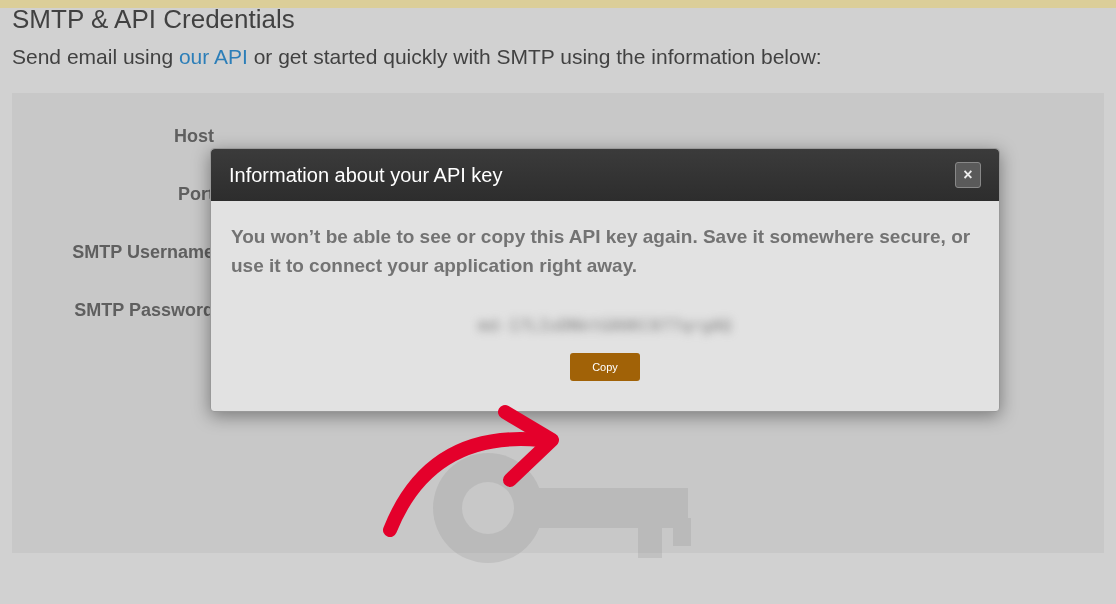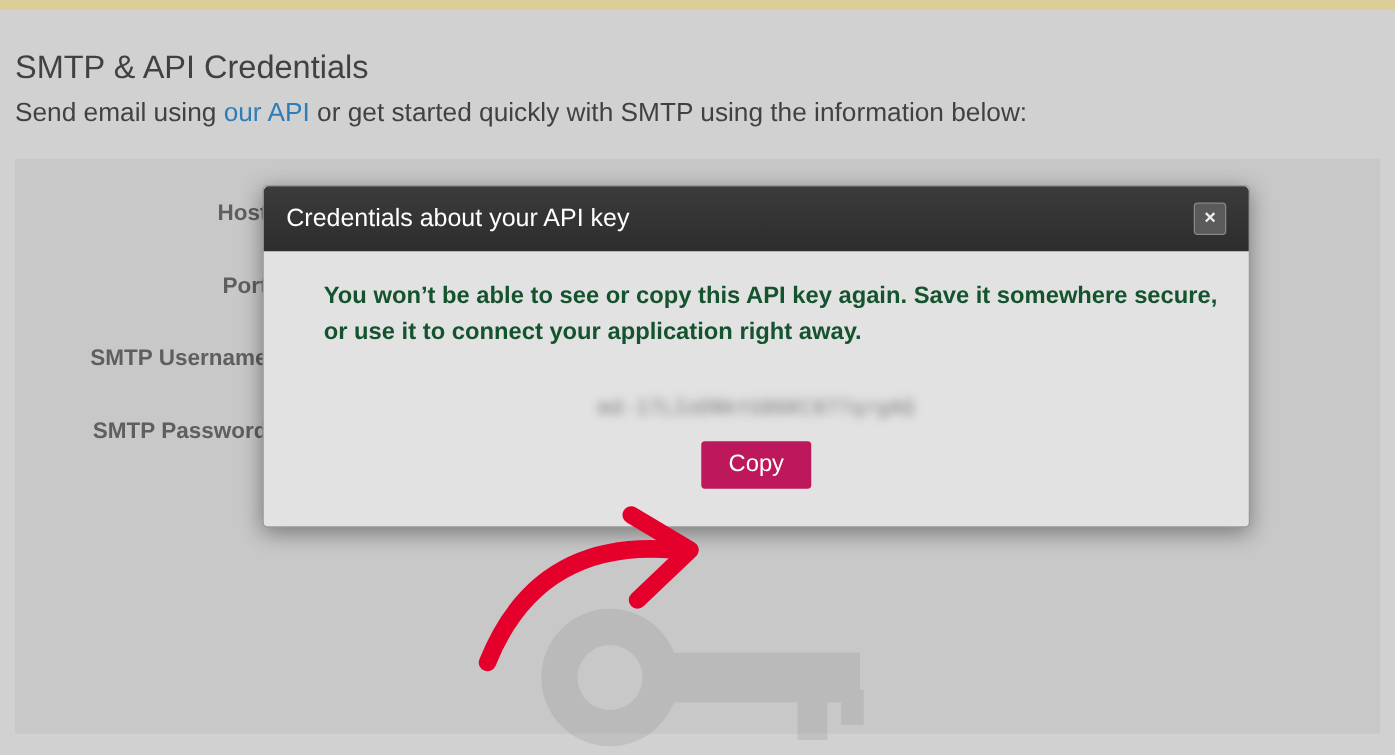"SMTP & API Credentials" .header { padding: 38px 12px 10px 12px -> 4px 12px 10px 12px }
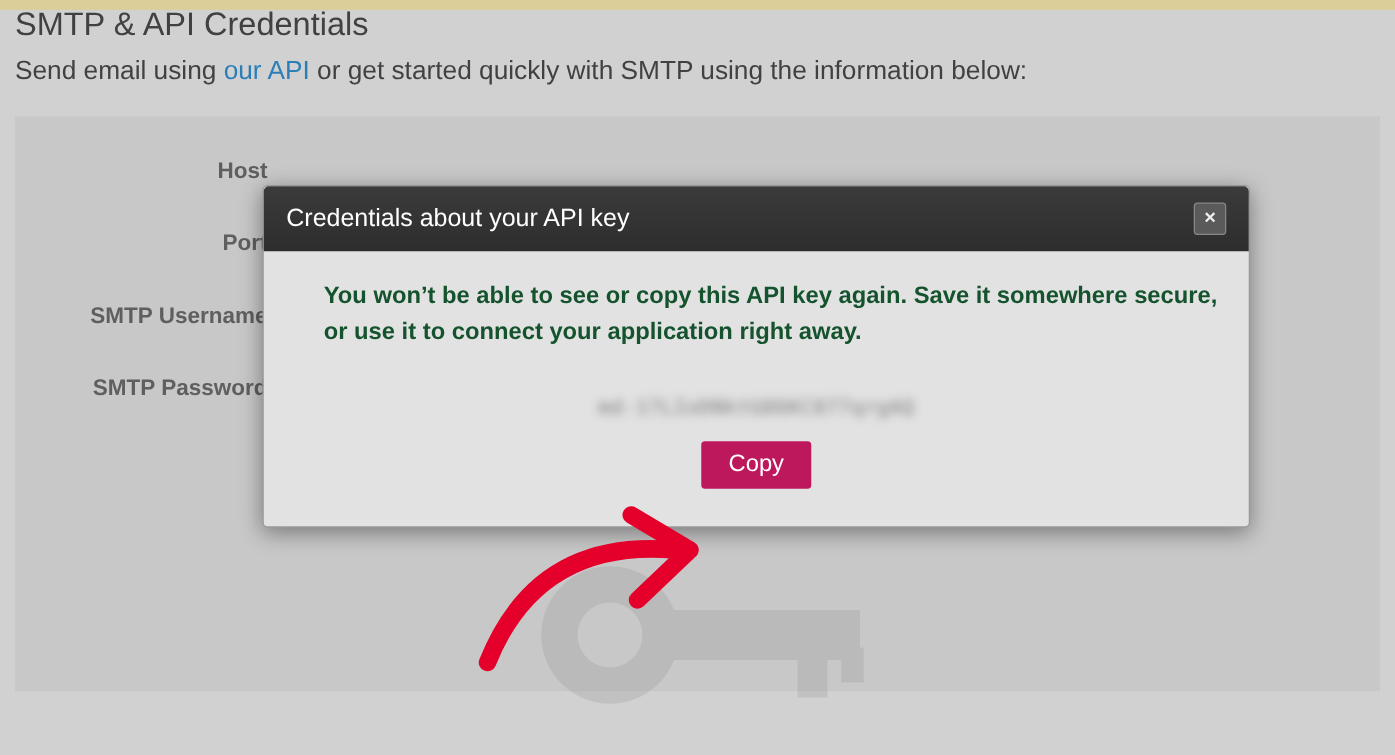"Credentials about your API key" h3 { text: Credentials -> Information }
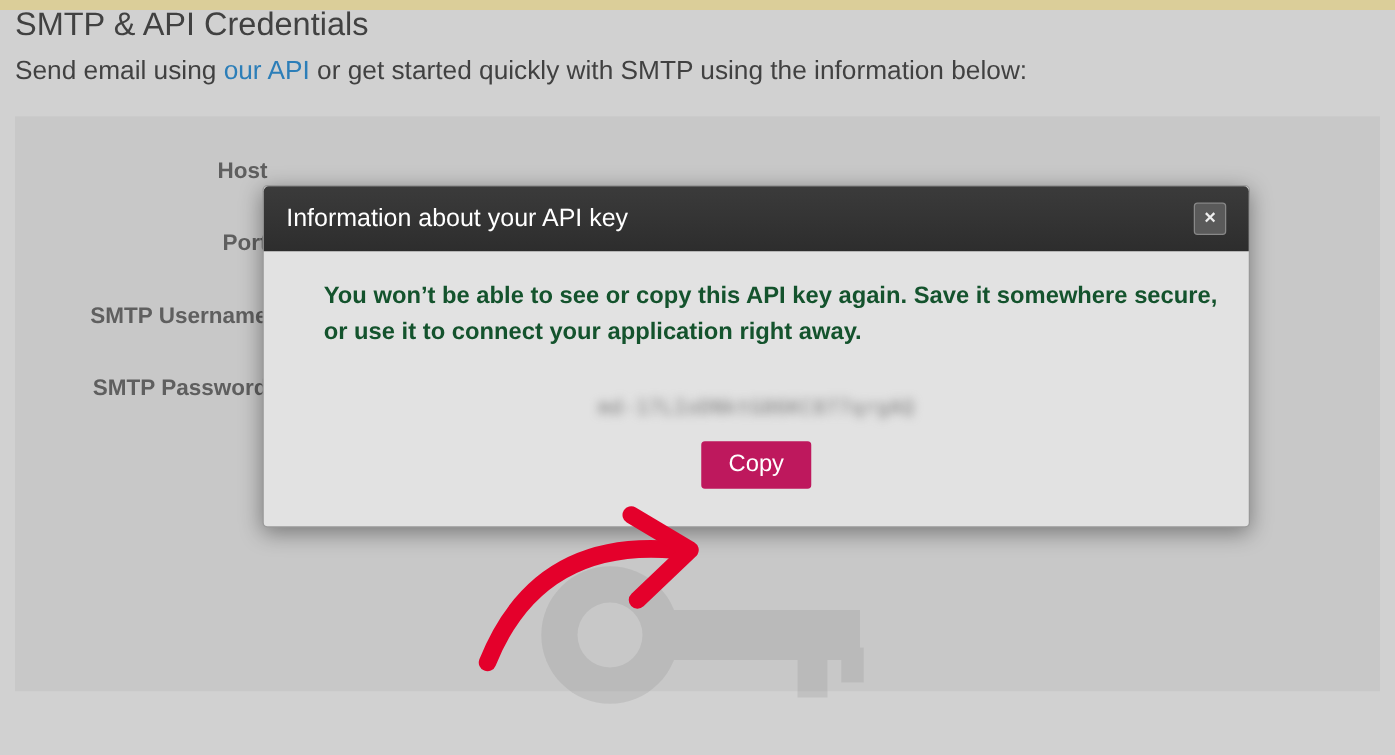"You won’t be able to" .modal-body .warn { color: #14532d -> #737373; margin-left: 28px -> none }
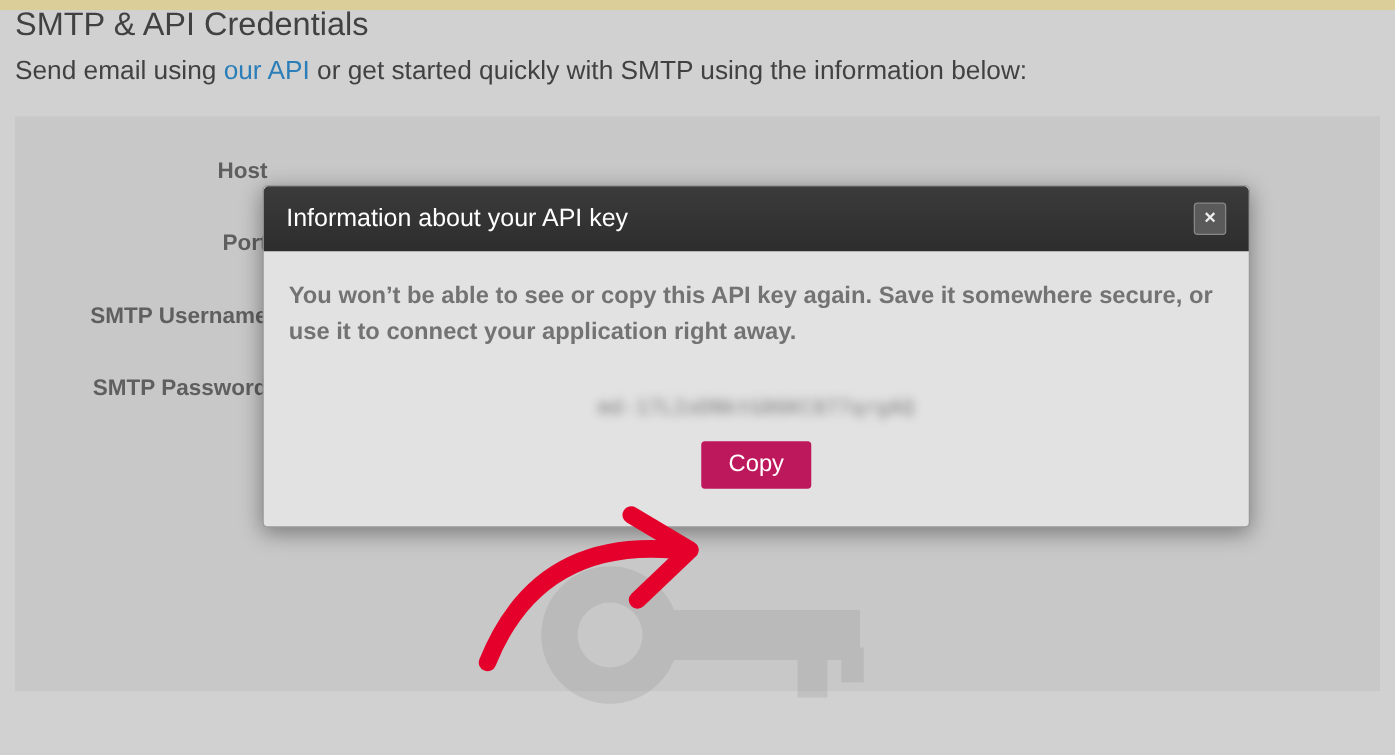"Copy" .copy-btn { background: #be185d -> #a16207; font-size: 19px -> 11px }
